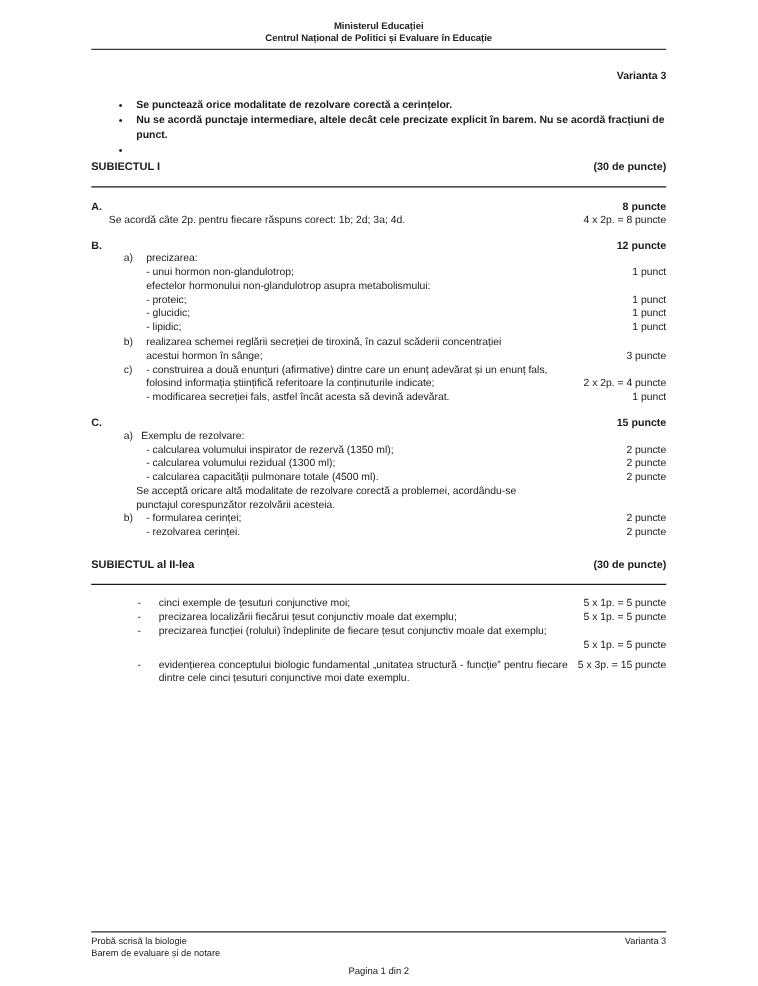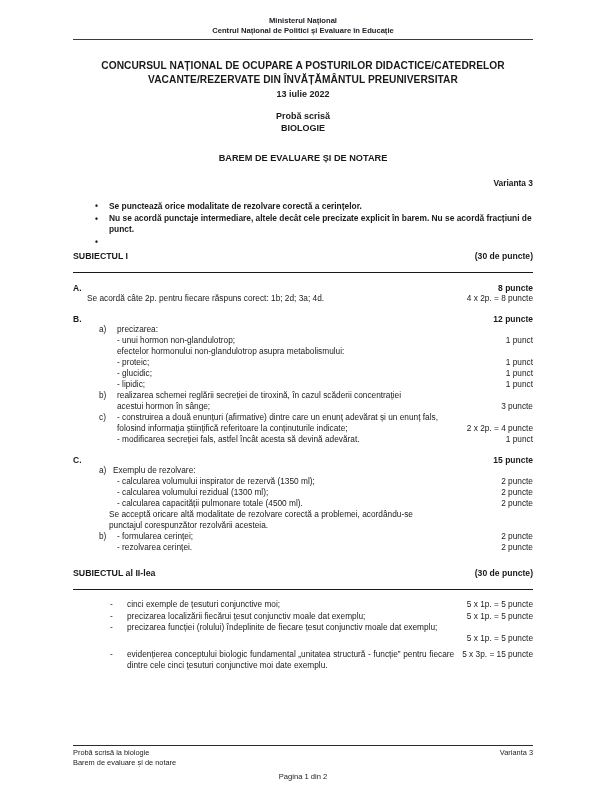"Ministerul Național" div { text: Național -> Educației }
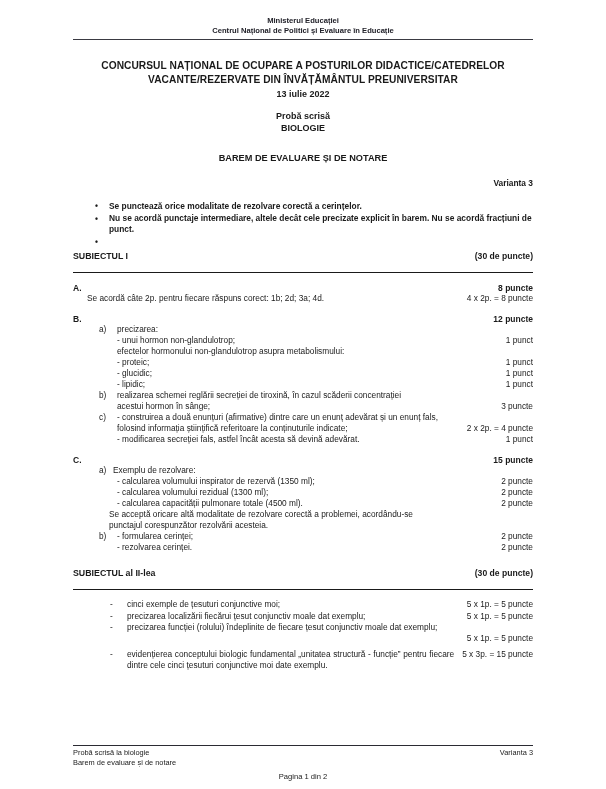"CONCURSUL NAȚIONAL DE OCUPARE A" div.title-block { html: <div> <div>CONCURSUL NAȚIONAL DE OCUPARE A POSTURILOR DIDACTICE/CATEDRELOR</div> <div>VACANTE/REZERVATE DIN ÎNVĂȚĂMÂNTUL PREUNIVERSITAR</div> <div>13 iulie 2022</div> <div>Probă scrisă</div> <div>BIOLOGIE</div> <div>BAREM DE EVALUARE ȘI DE NOTARE</div> </div> -> none }
